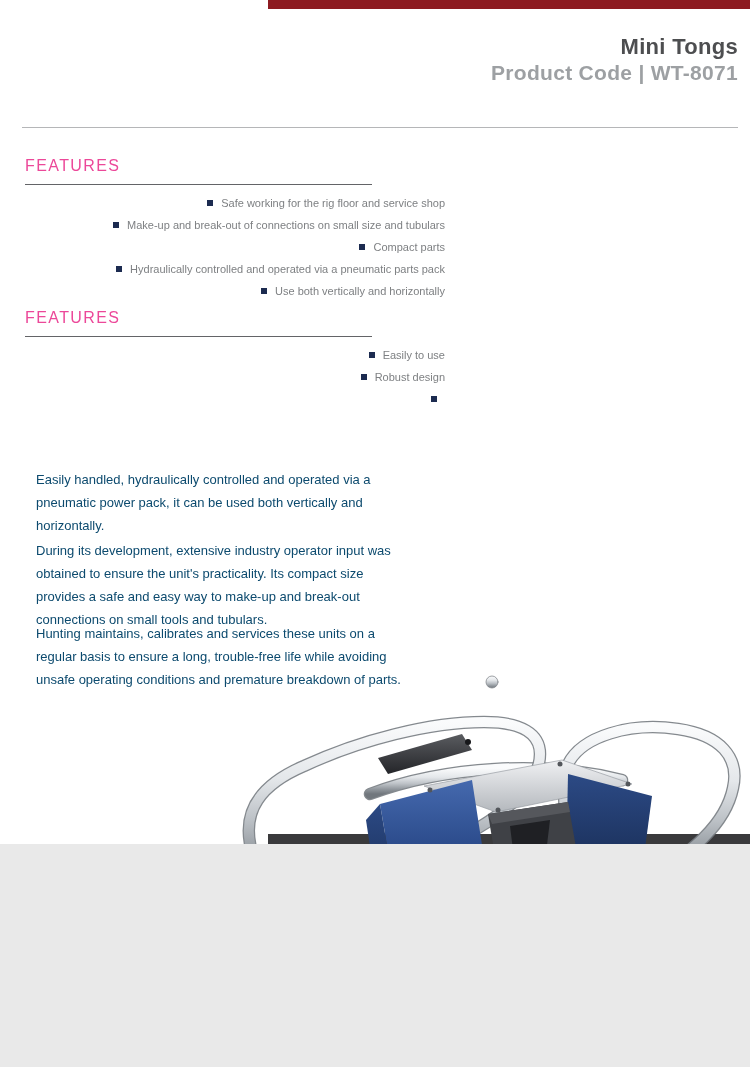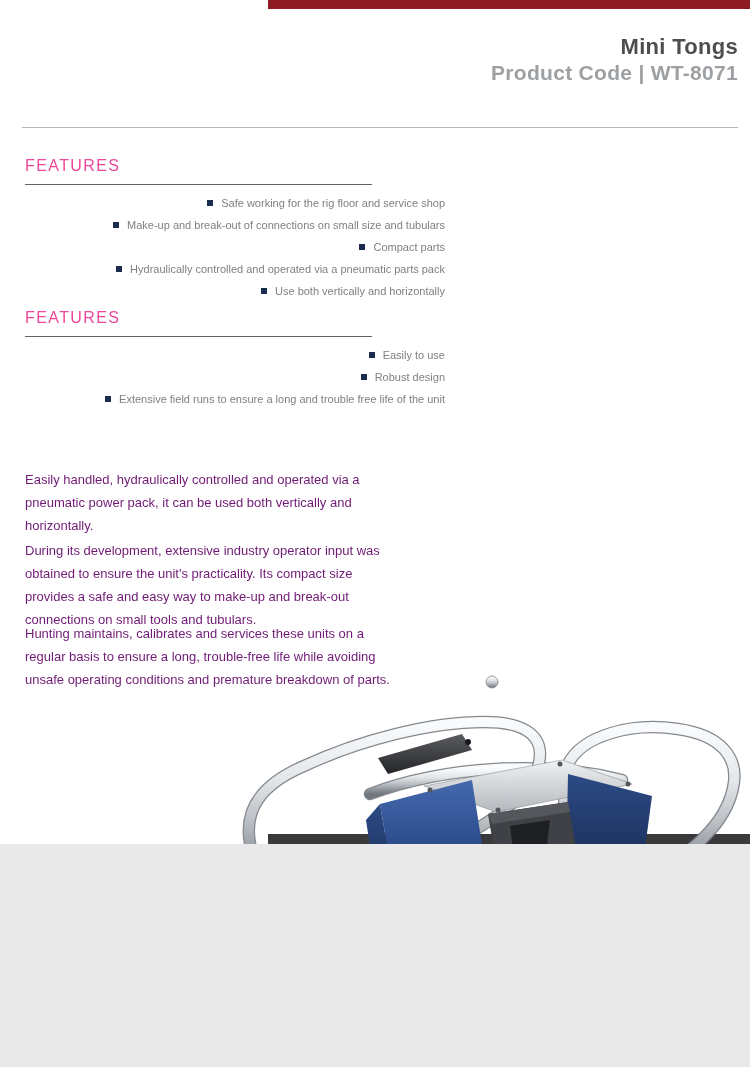"Extensive field runs to ensure" span.bt { html: <span>Extensive field runs to ensure a long and trouble free life of the unit</span> -> none }
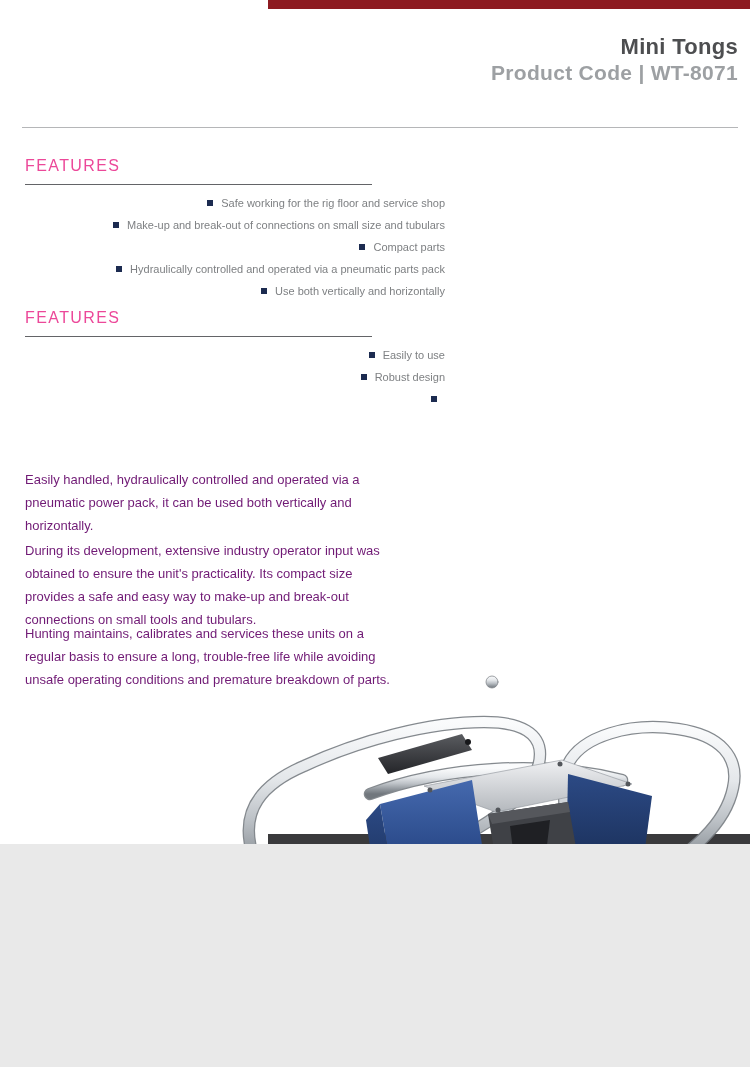"Easily handled, hydraulically controlled" .para { color: #701a75 -> #0c4a6e; left: 25px -> 36px }
